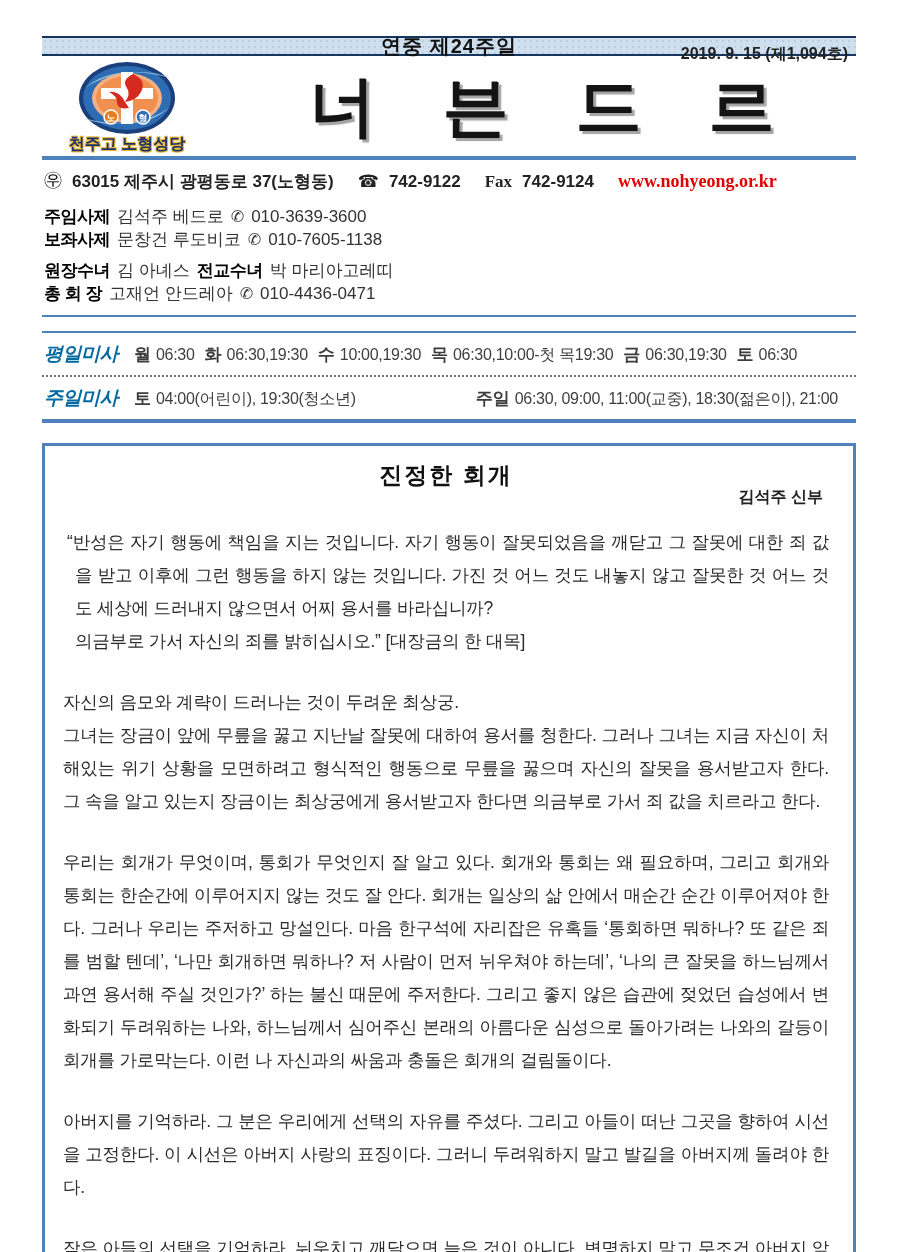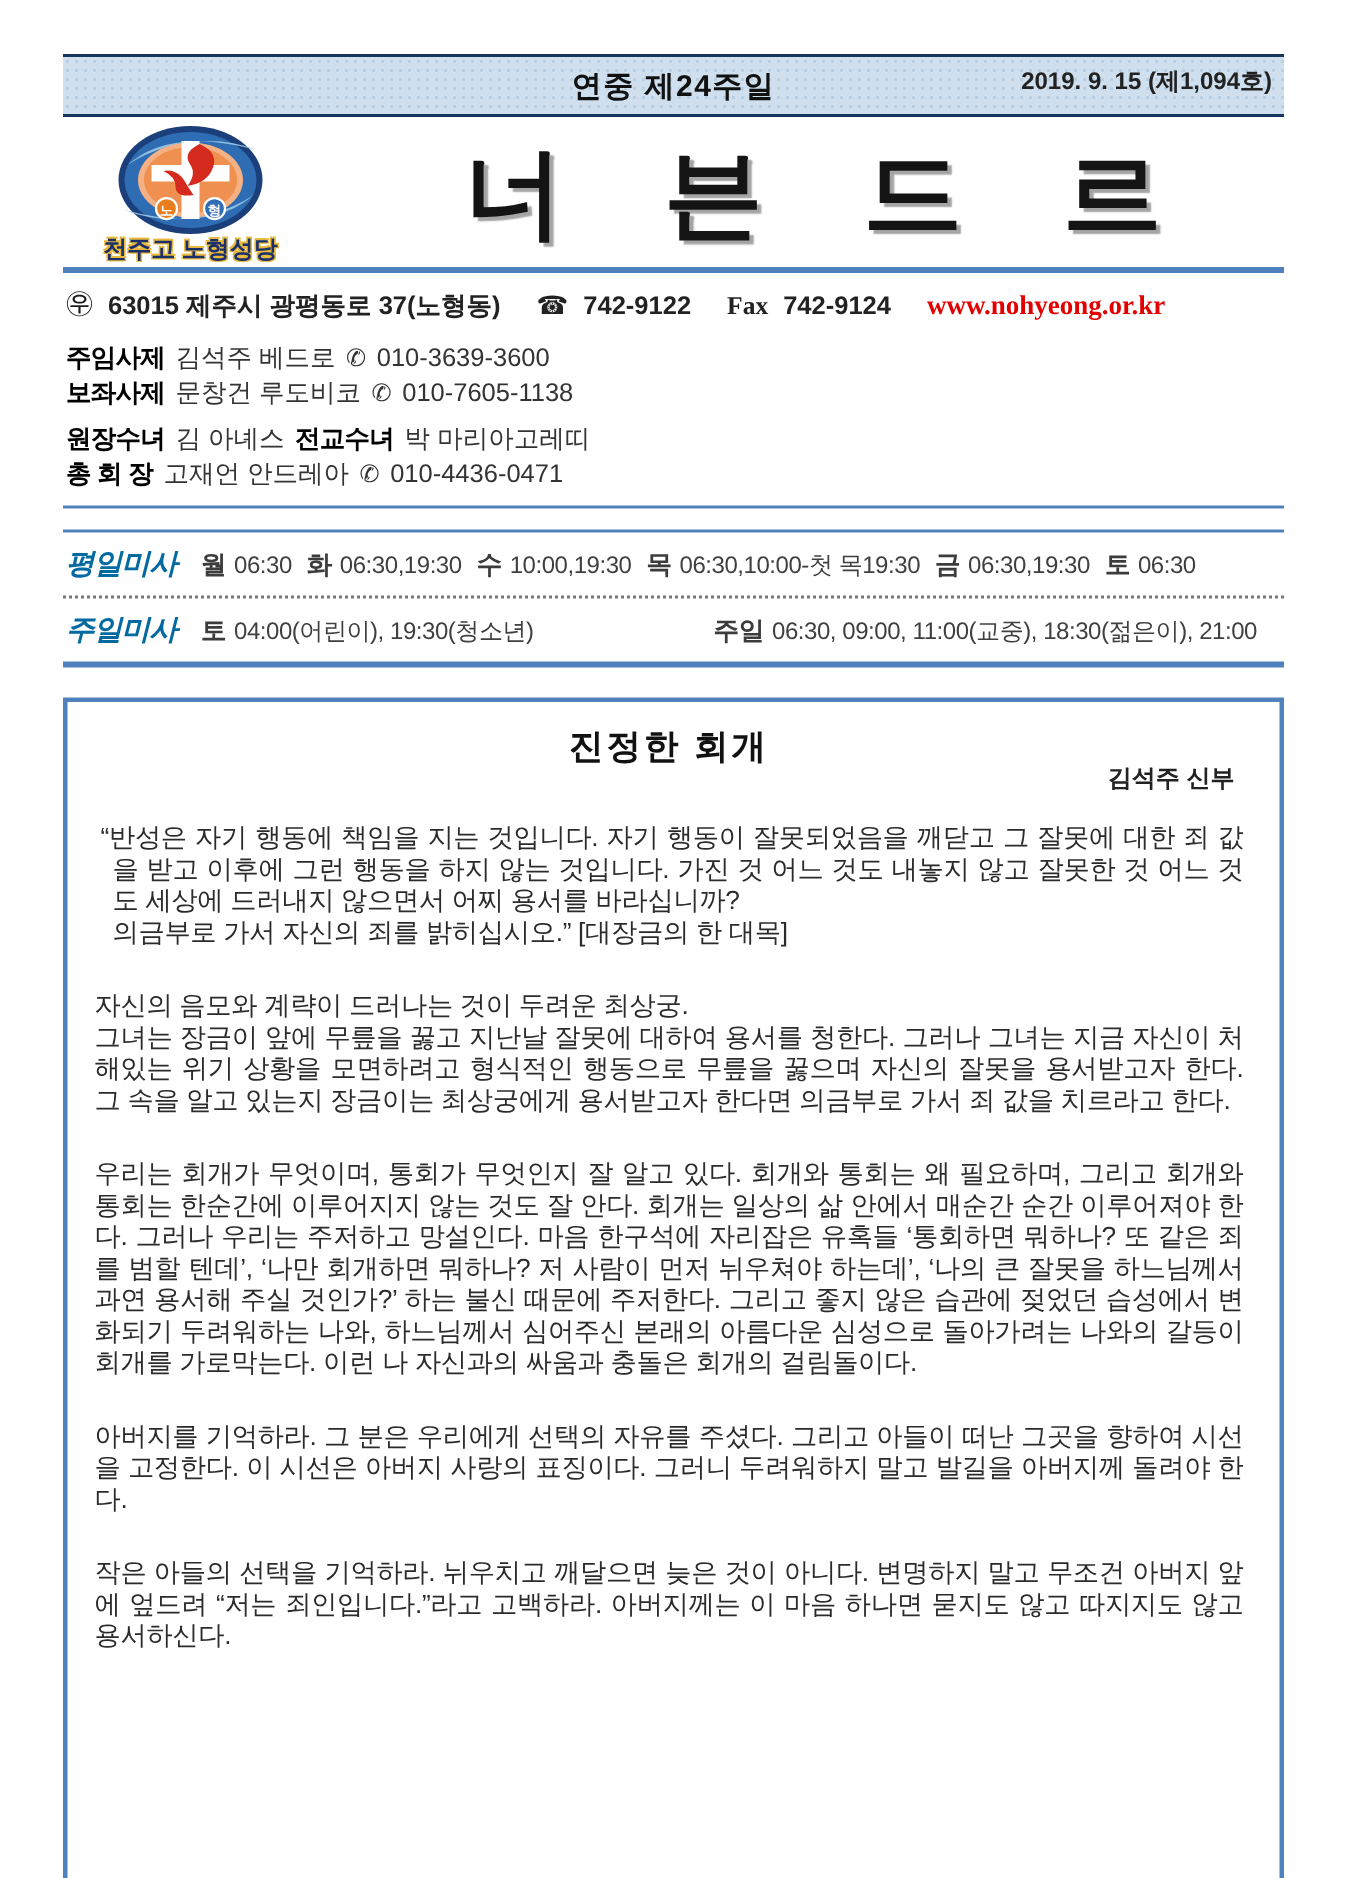"연중 제24주일" .issue-bar { height: 42px -> 20px }
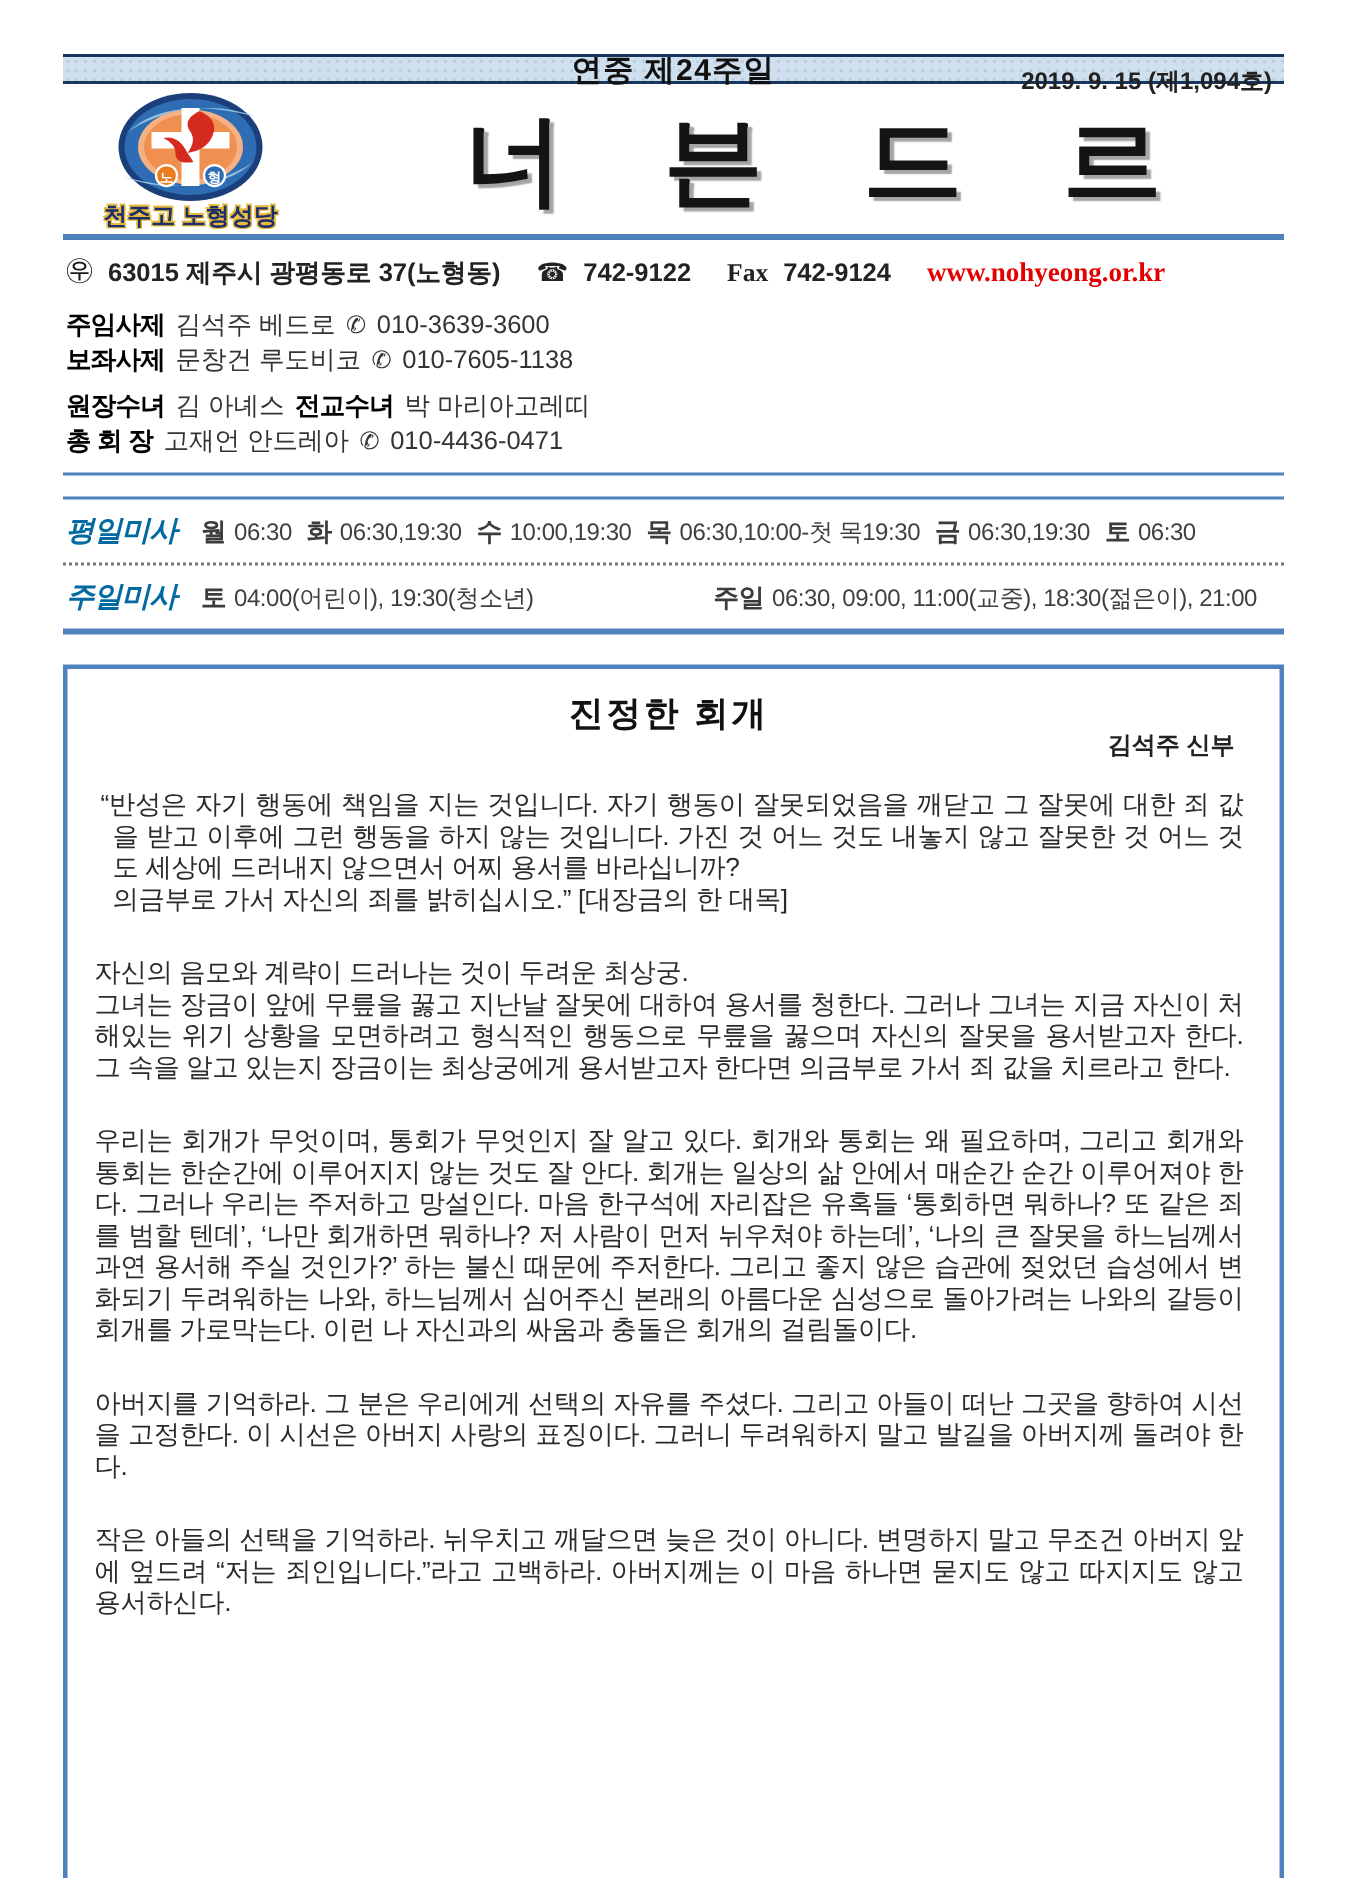"“반성은 자기 행동에 책임을 지는" .article-body p { line-height: 21px -> 33px }
